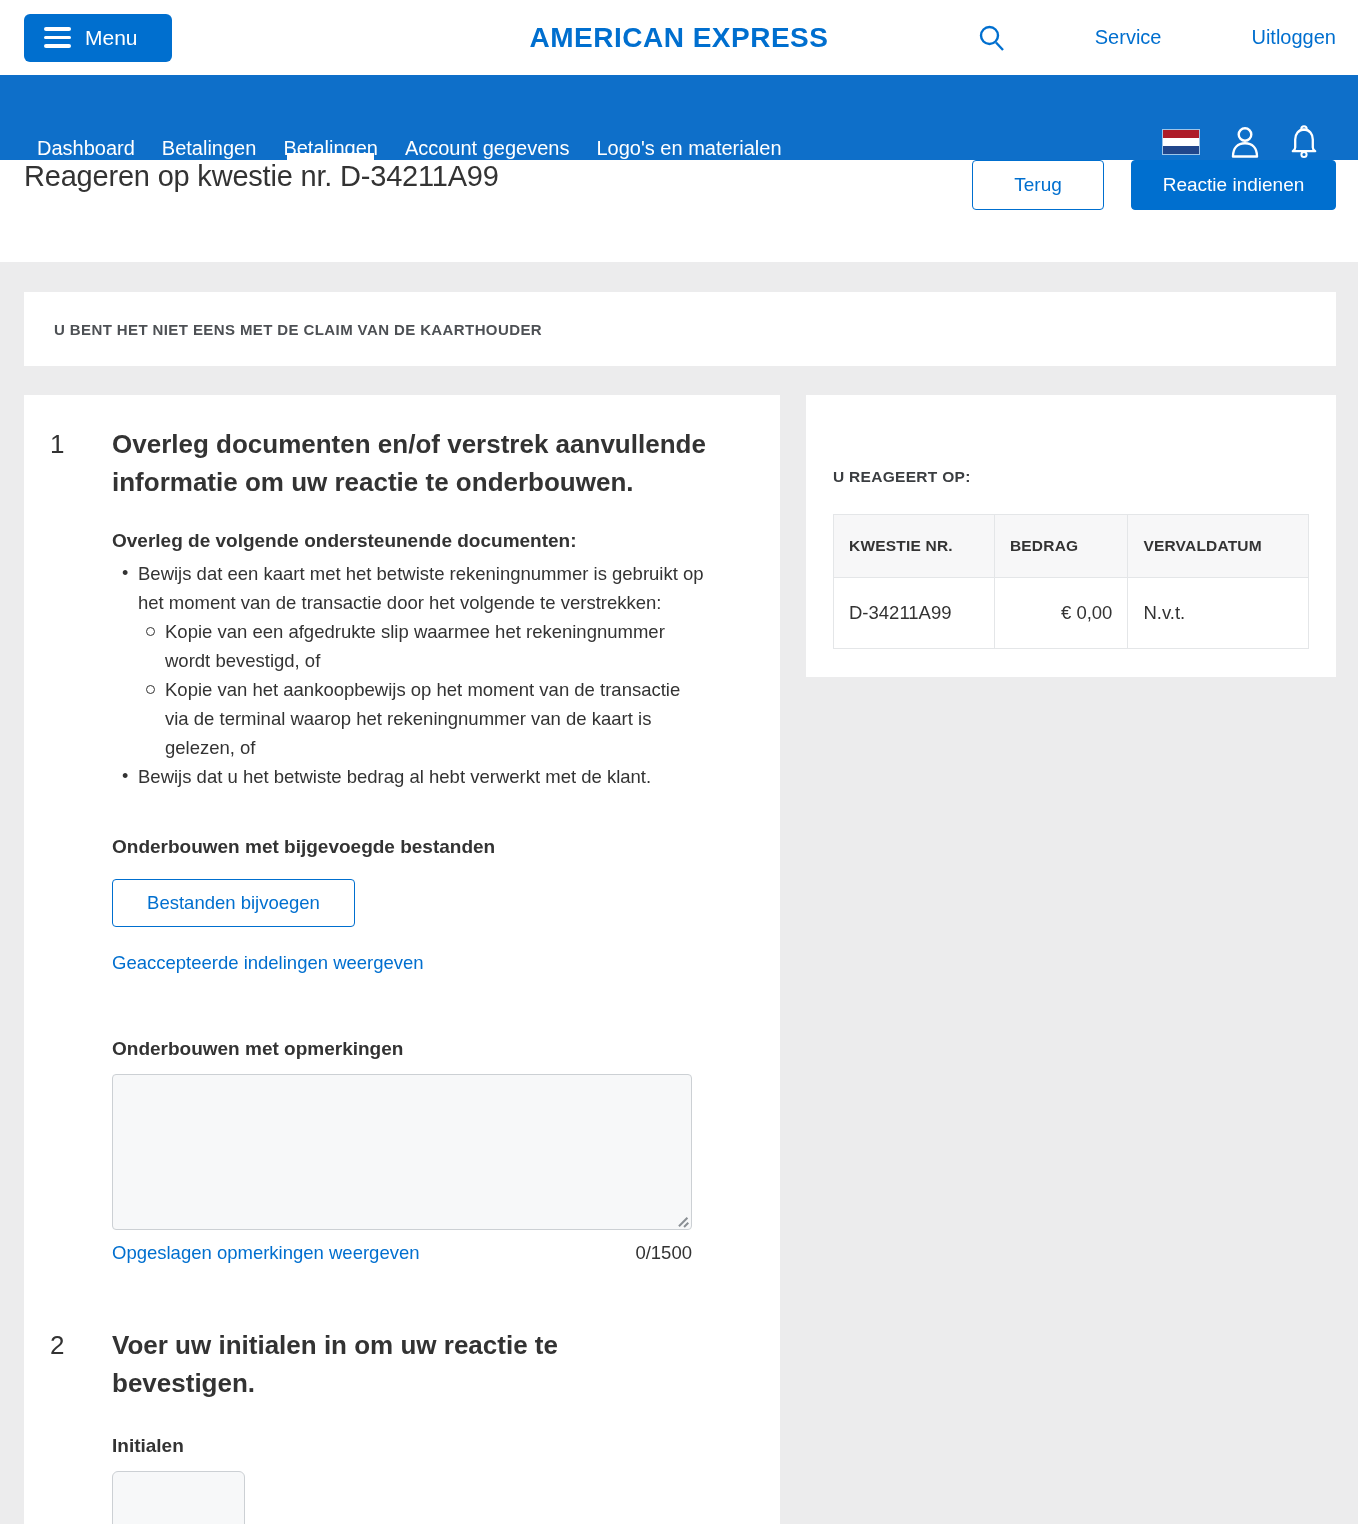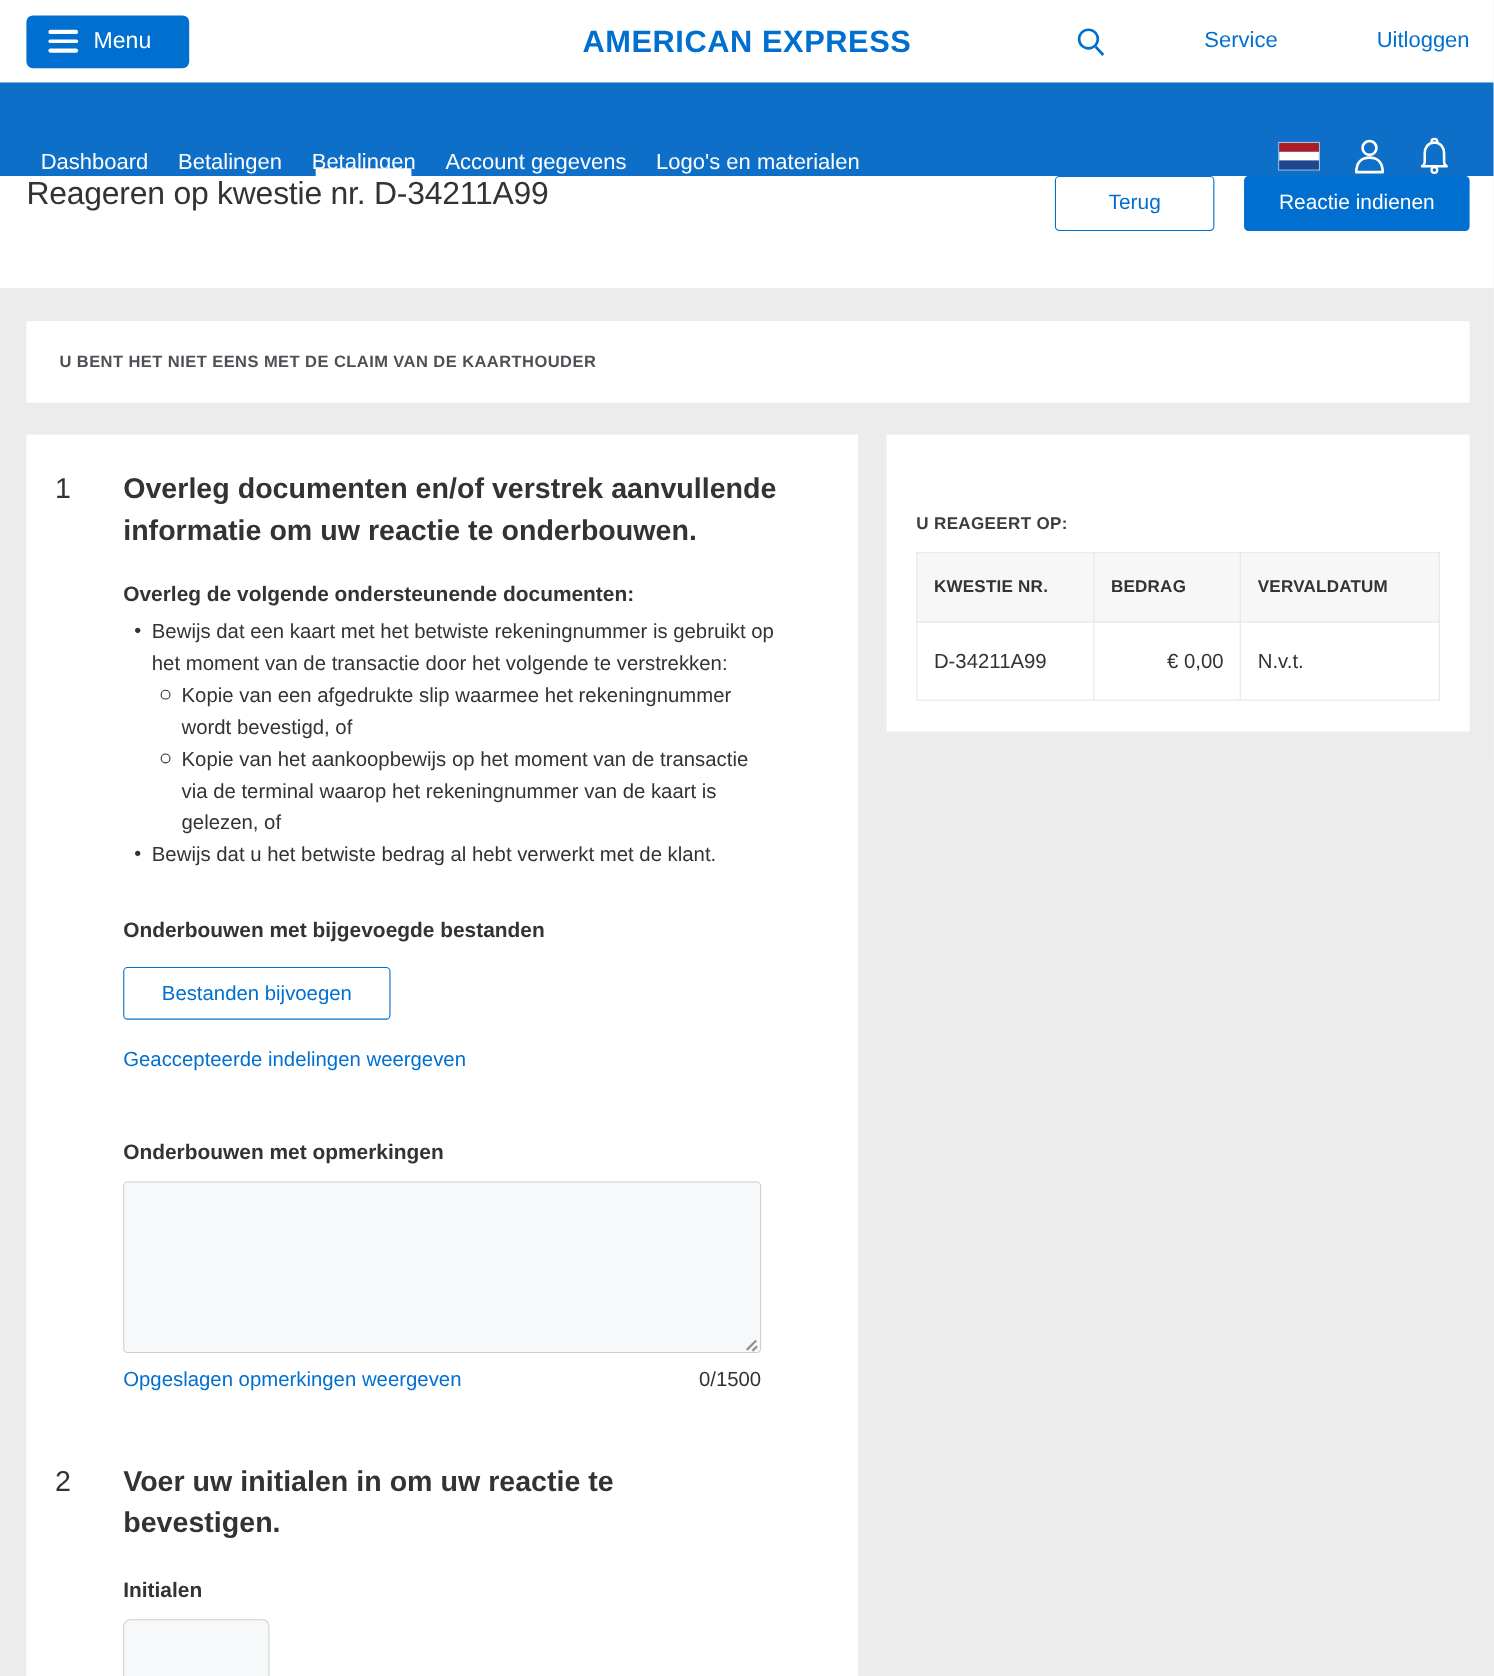"Terug" .btn-outline { width: 145px -> 132px }
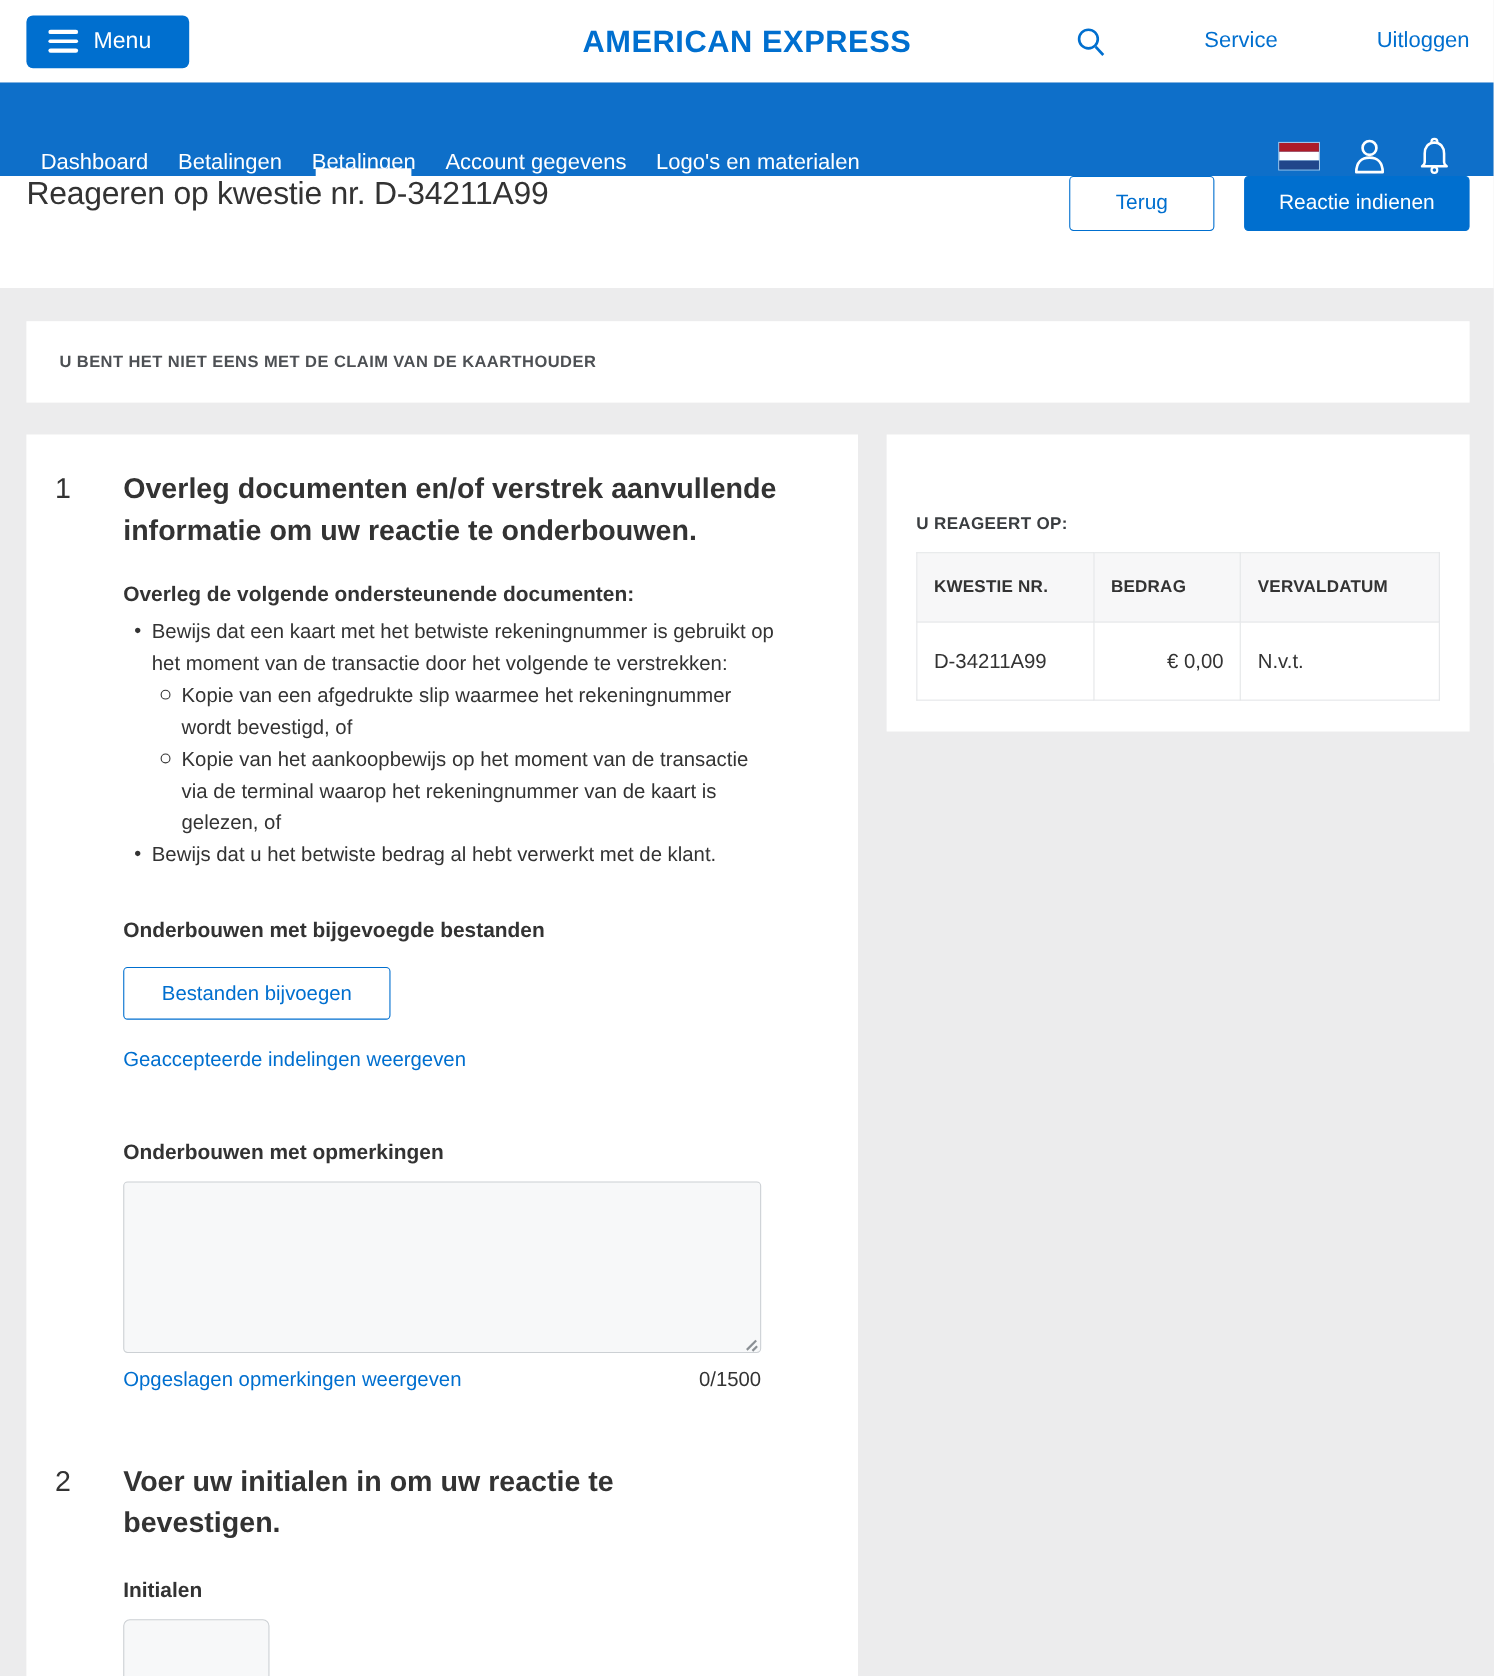"KWESTIE NR." table.issue-table { margin-top: 16px -> 28px }
